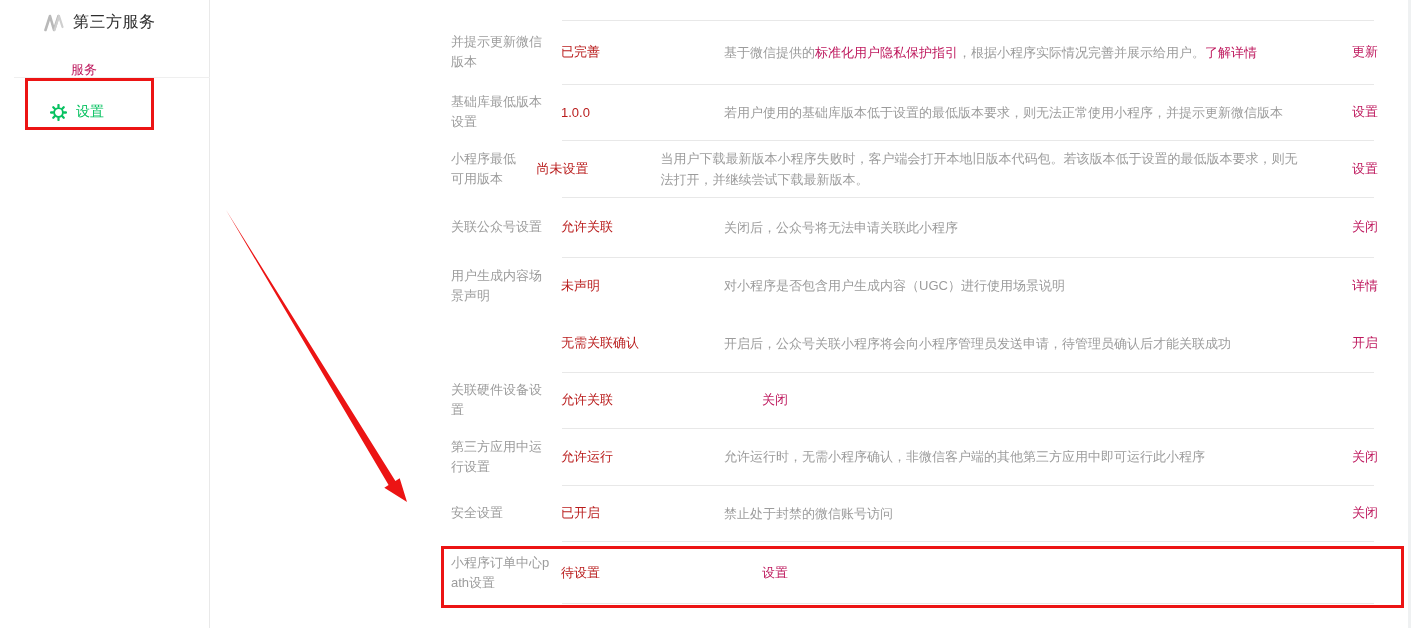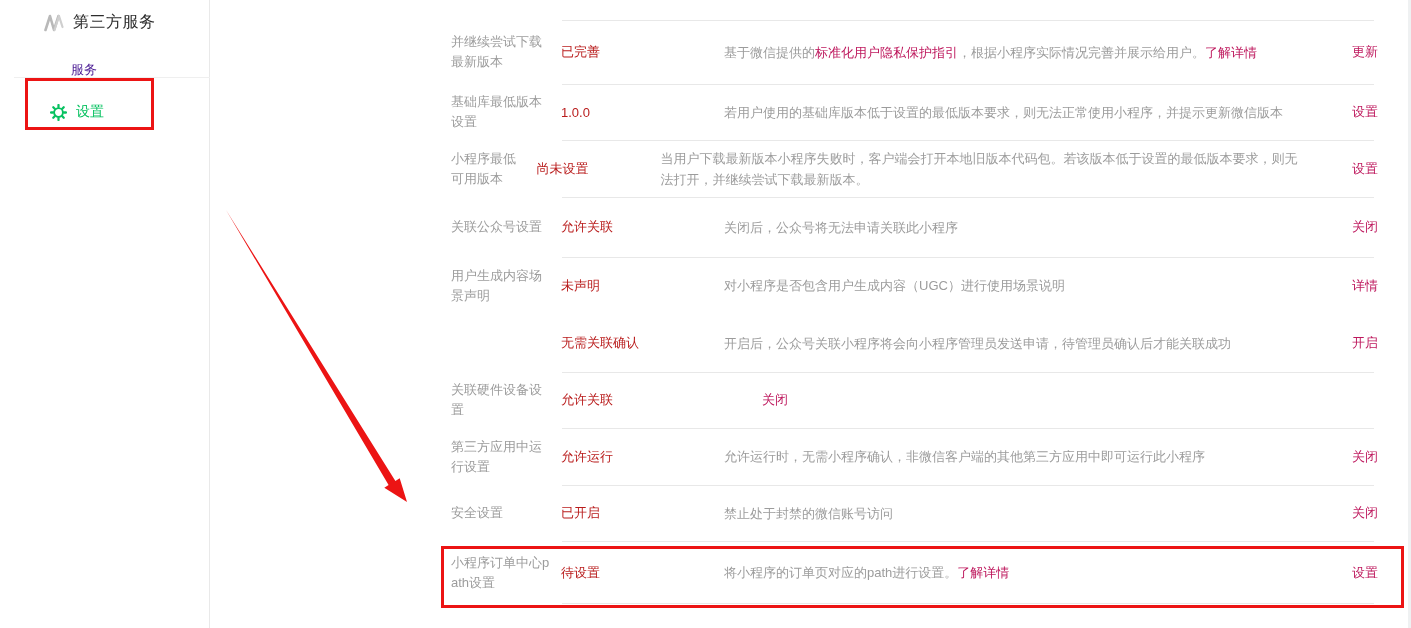"并继续尝试下载最新版本" div.c-label { text: 继续尝试下载最新 -> 提示更新微信 }
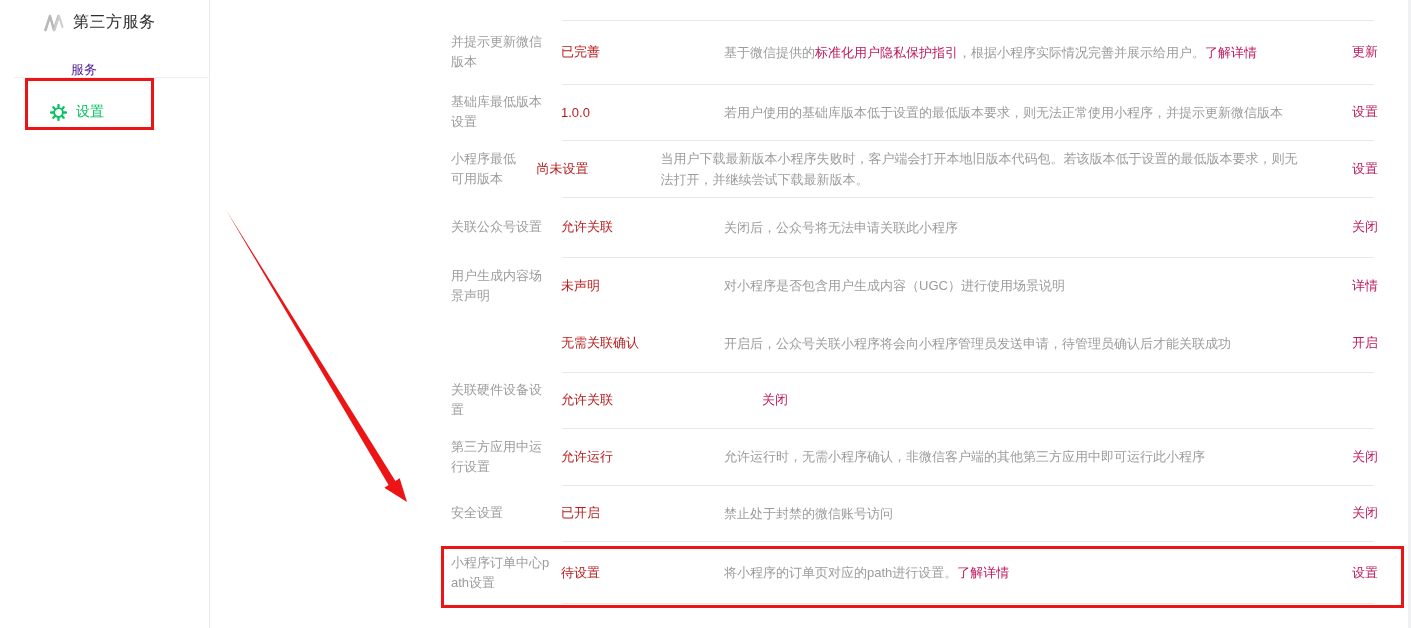"服务" .sidebar-section { color: #4c1d95 -> #be185d }
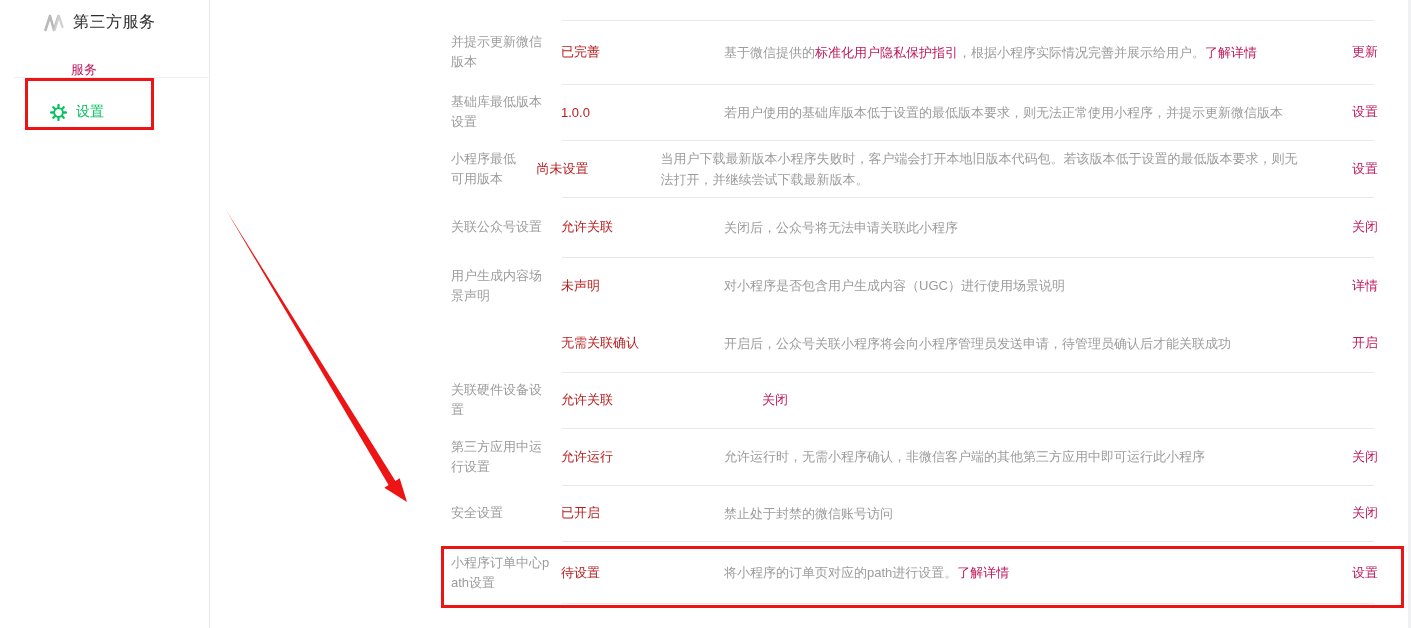"将小程序的订单页对应的path进行设置。了解详情" div.c-desc { html: <div><span>将小程序的订单页对应的path进行设置。</span><a>了解详情</a></div> -> none }
